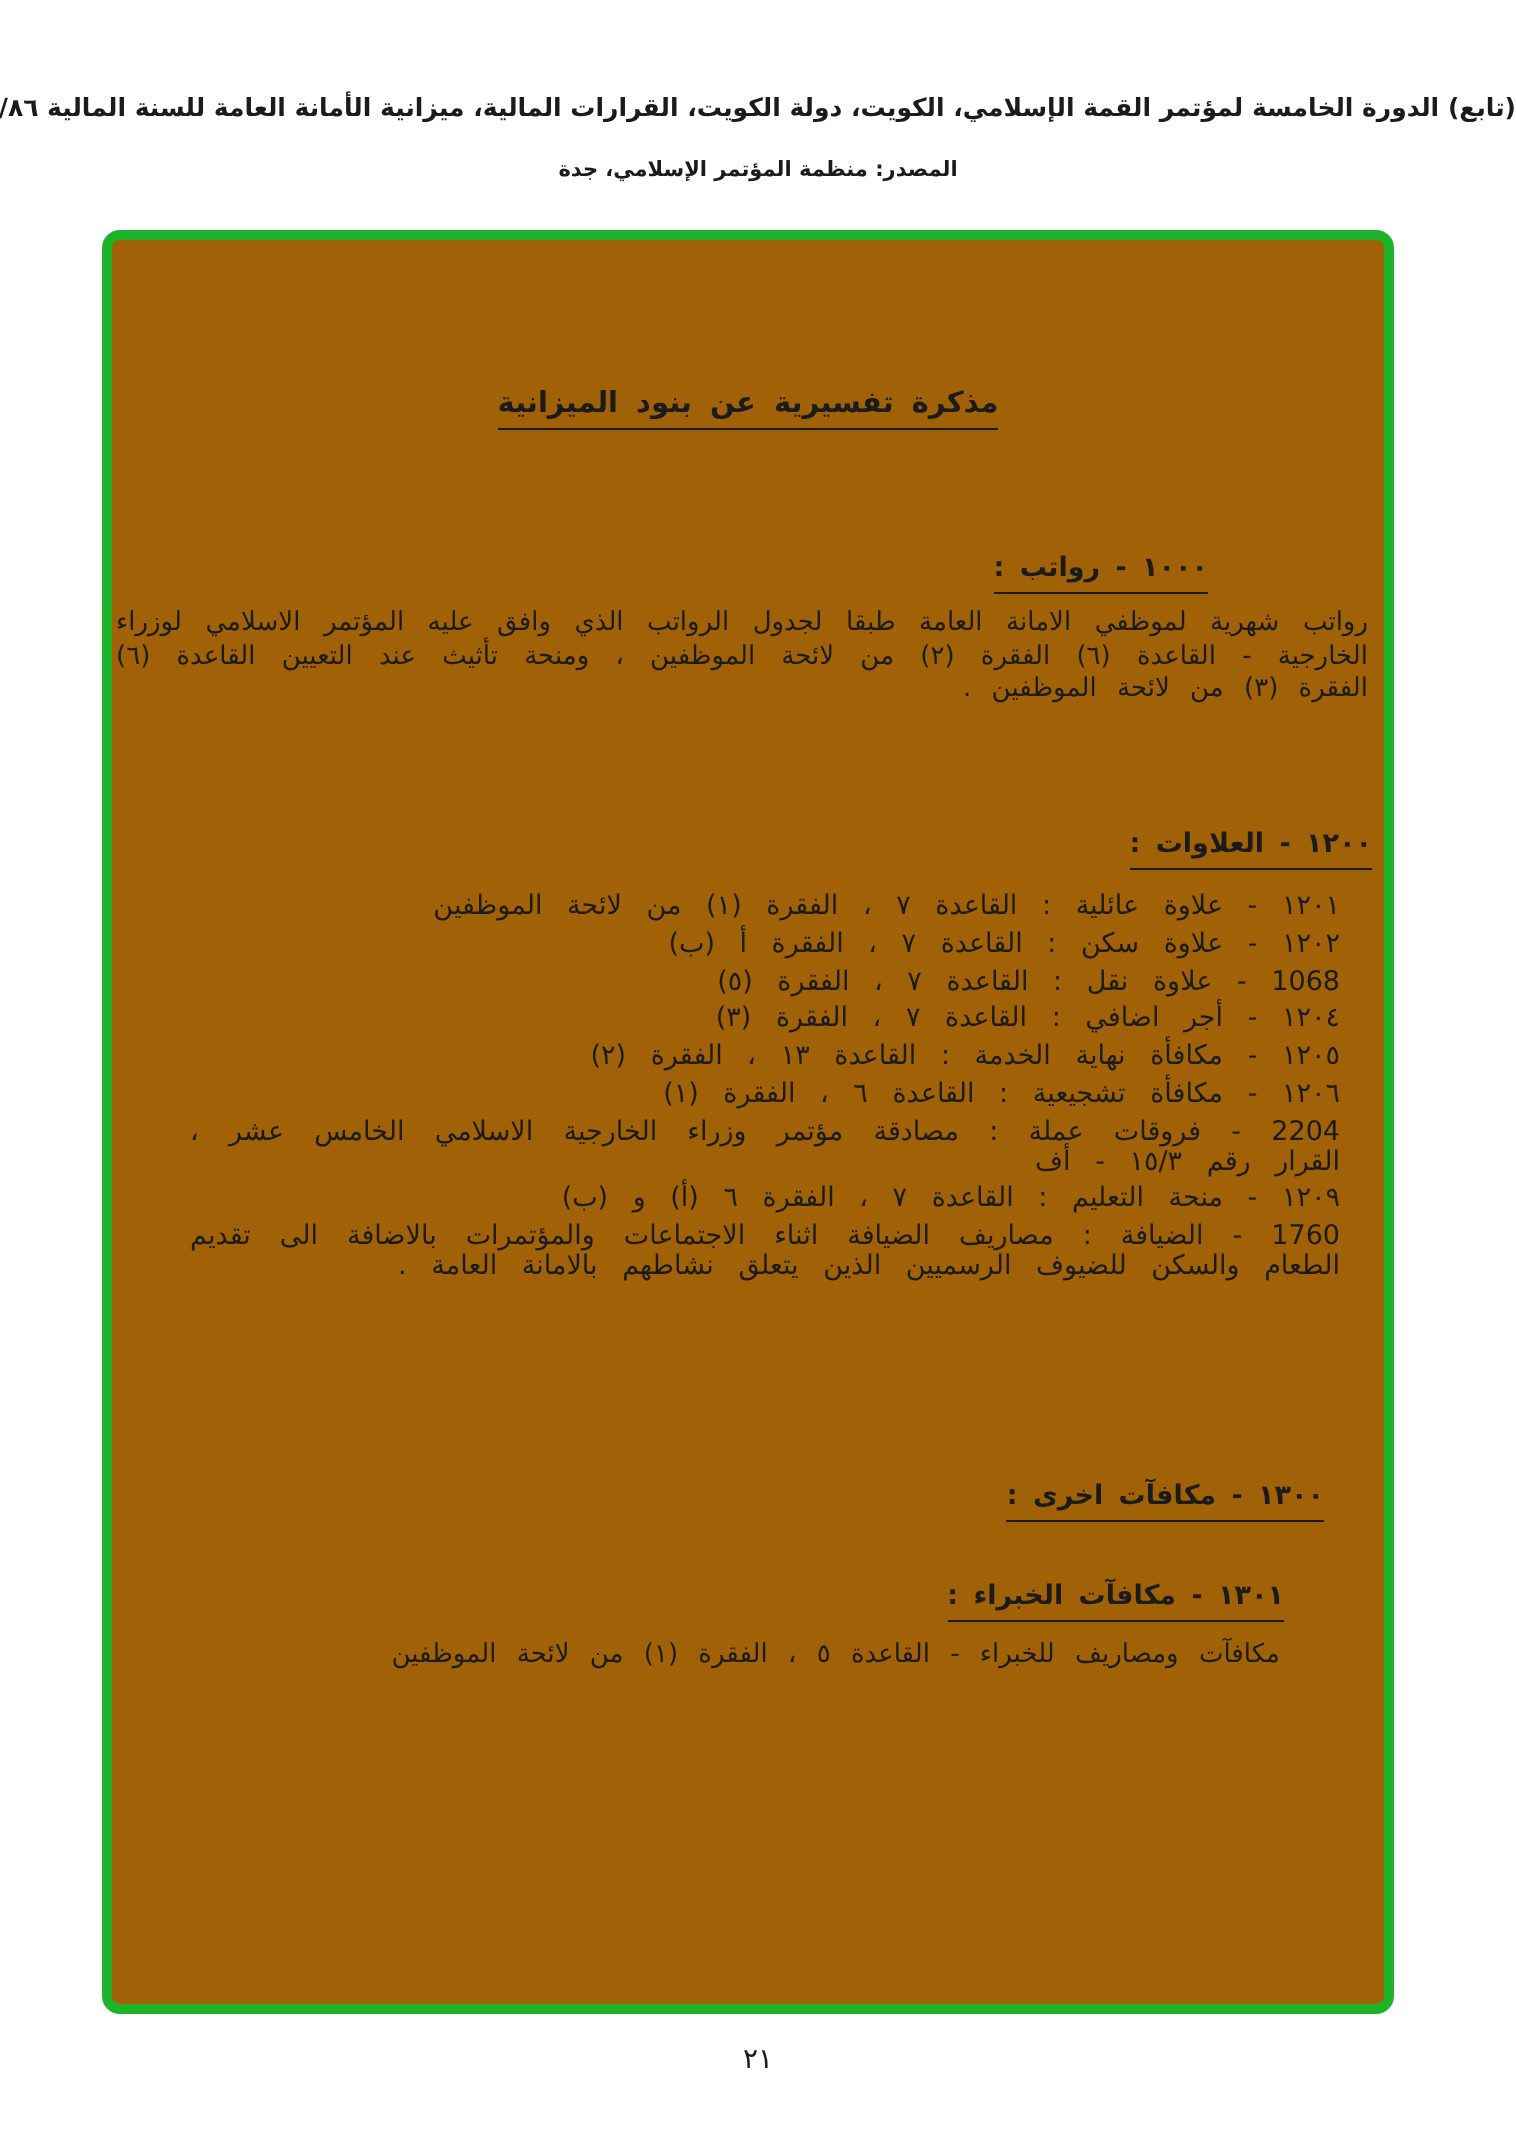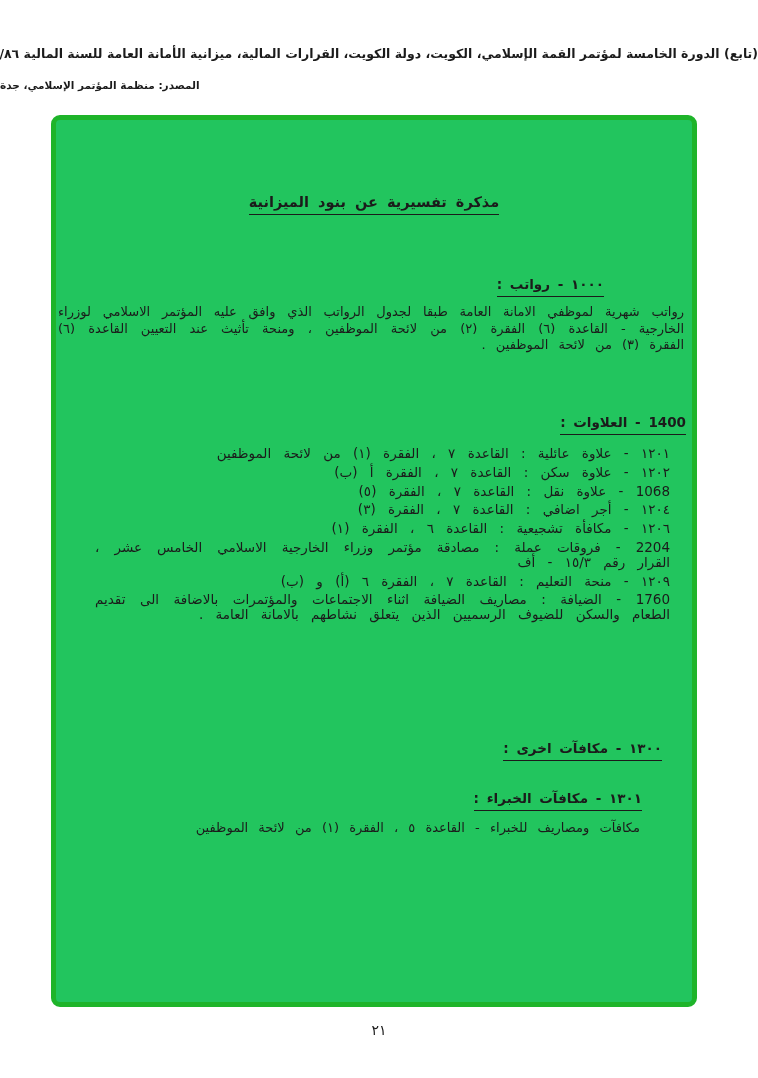"المصدر: منظمة المؤتمر الإسلامي، جدة" .source-line { text-align: left -> center }
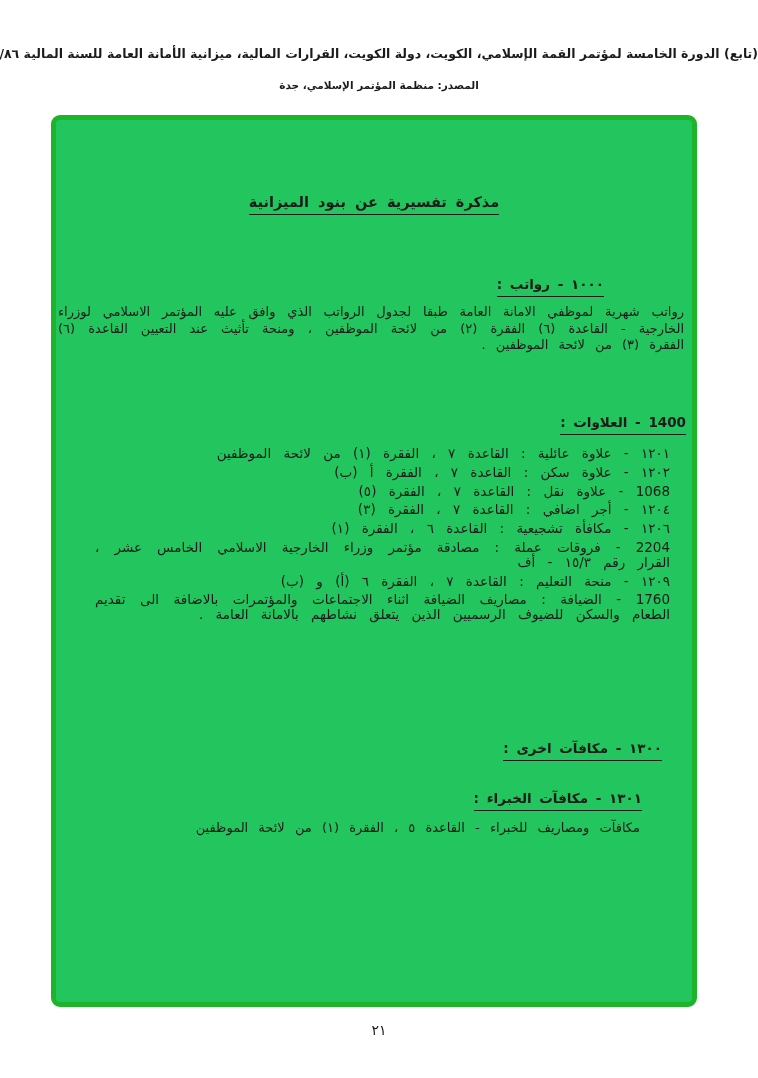"مذكرة تفسيرية عن بنود الميزانية" .frame { background: #22c55e -> #a16207 }
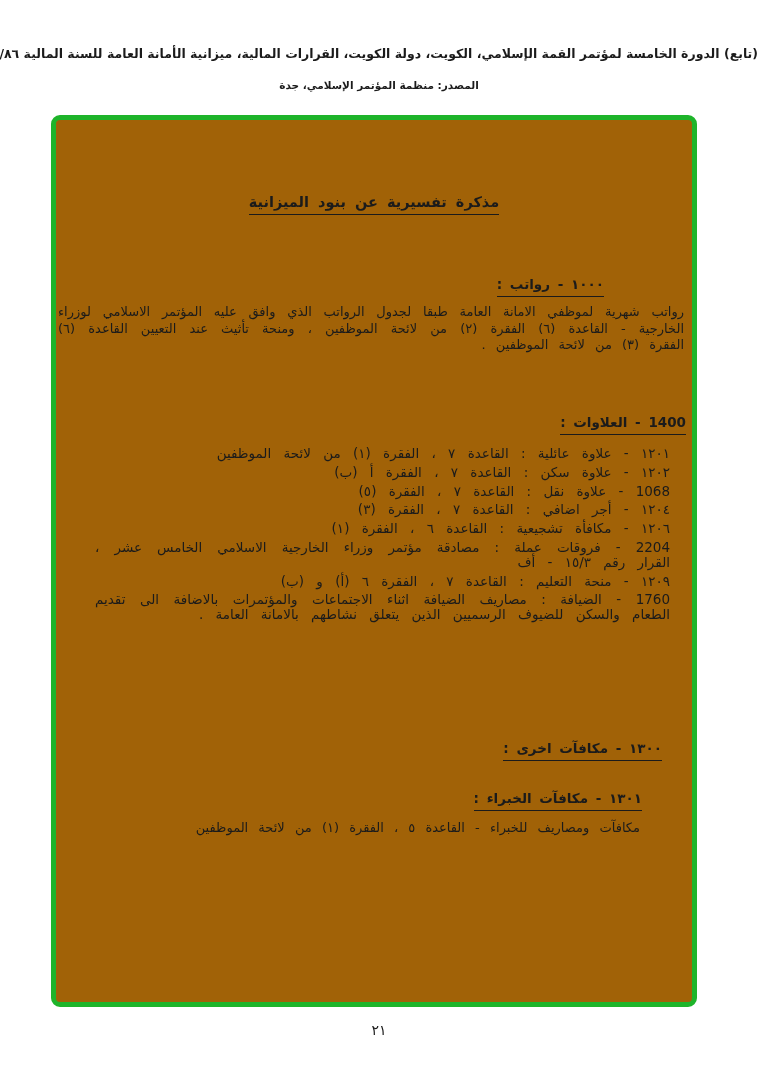"1400 - العلاوات :" span.u { text: 1400 -> ١٢٠٠ }
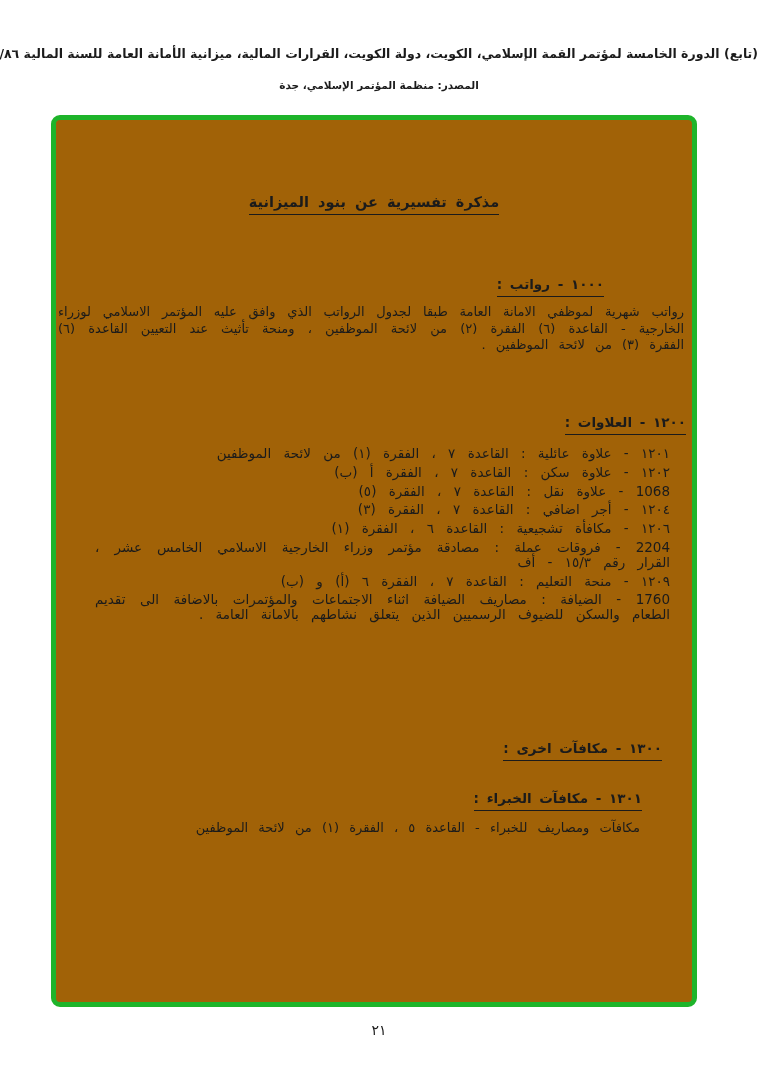"١٢٠٥ - مكافأة نهاية الخدمة" div.item { html: none -> <div>١٢٠٥ - مكافأة نهاية الخدمة : القاعدة ١٣ ، الفقرة (٢)</div> }
